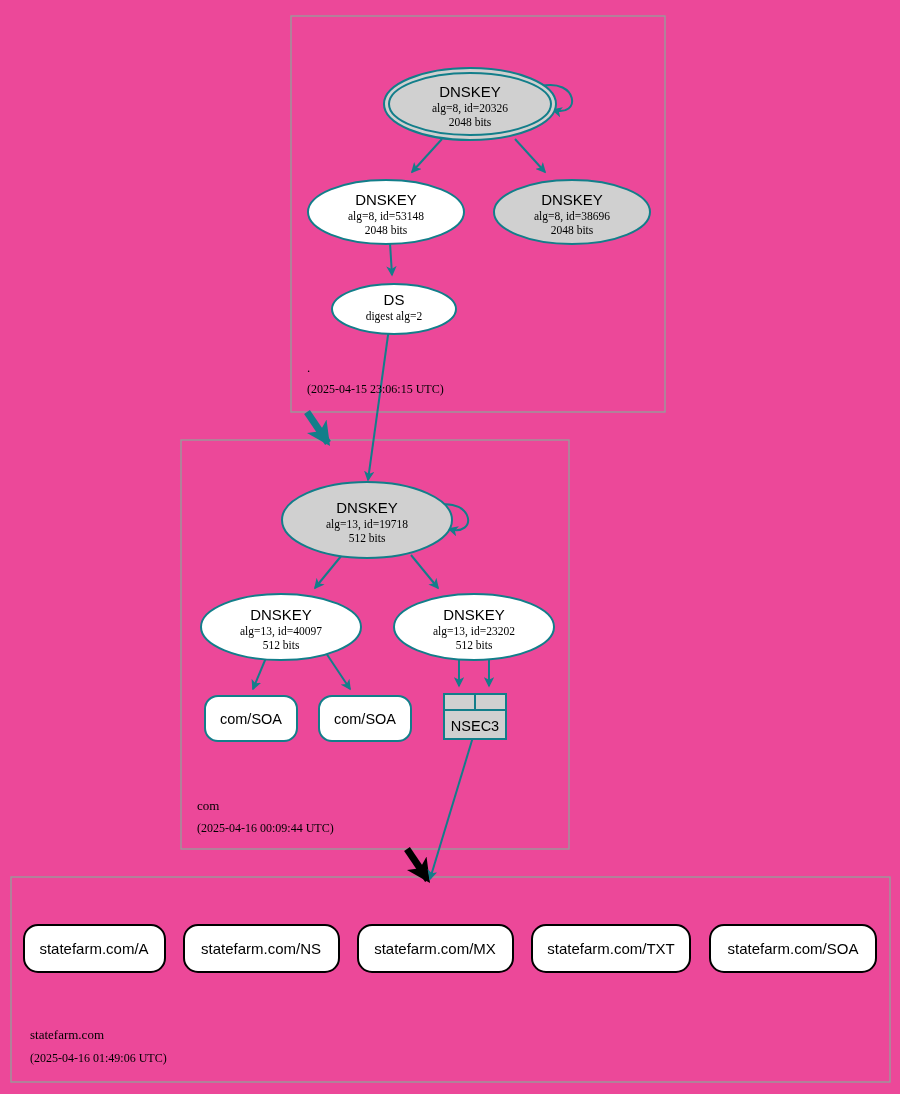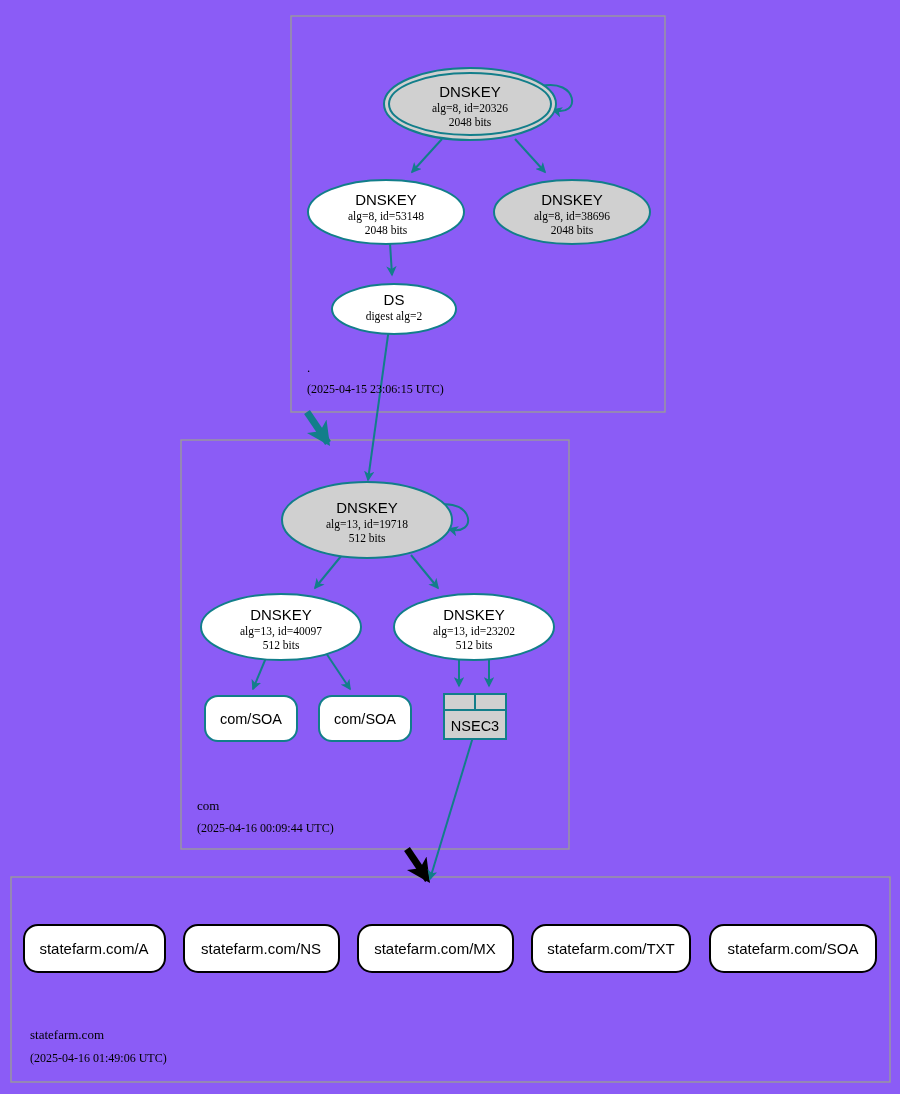"DNSKEY" #canvas { background: #8b5cf6 -> #ec4899 }
